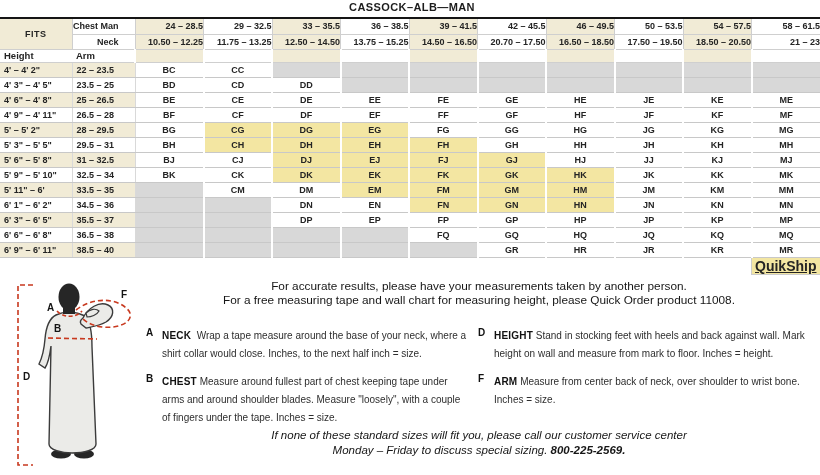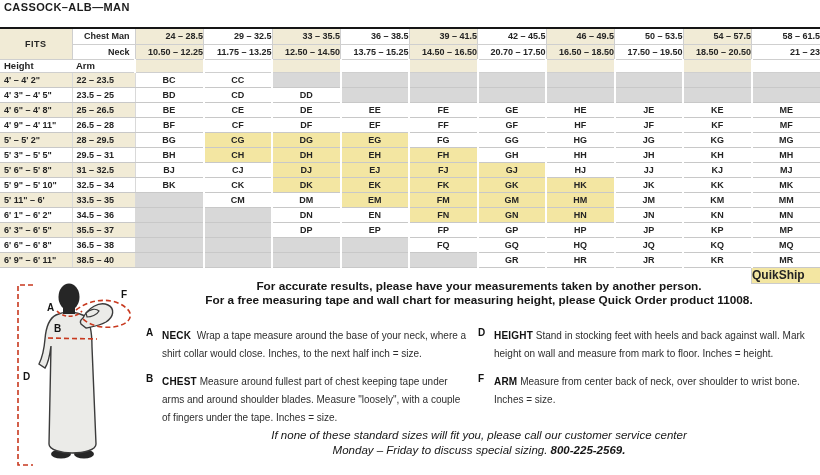"CASSOCK–ALB—MAN" .title-bar { height: 29px -> 19px; text-align: none -> center }
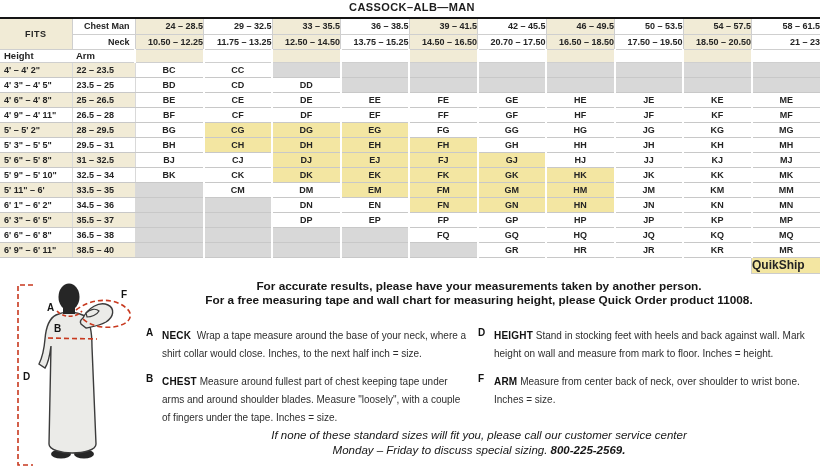"Chest Man" th.sub { padding-right: 5px -> 16px }
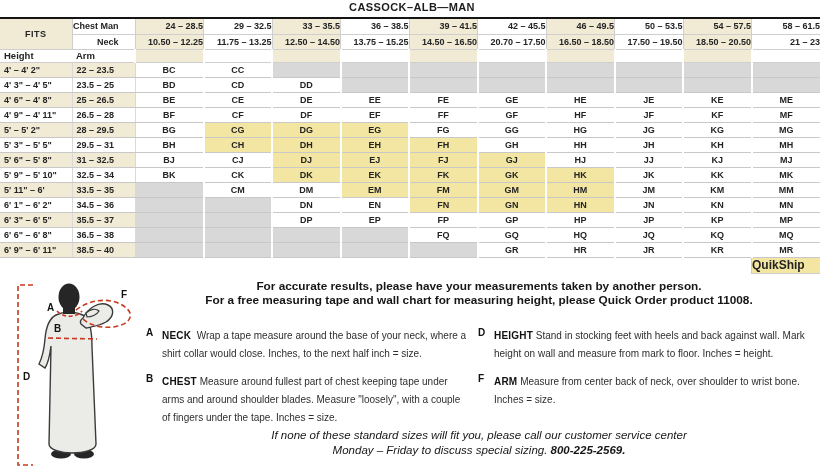"QuikShip" td.quikship { font-size: 12px -> 14px; text-align: left -> center; text-decoration: none -> underline }
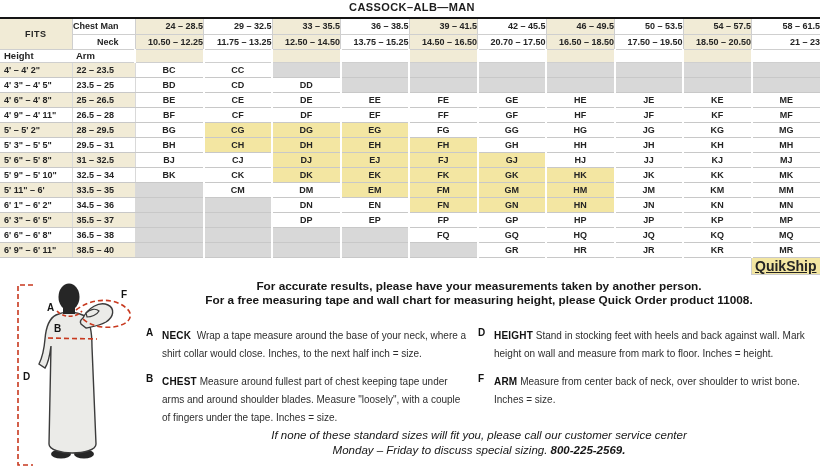"For accurate results, please have" .notice { font-weight: bold -> normal }
